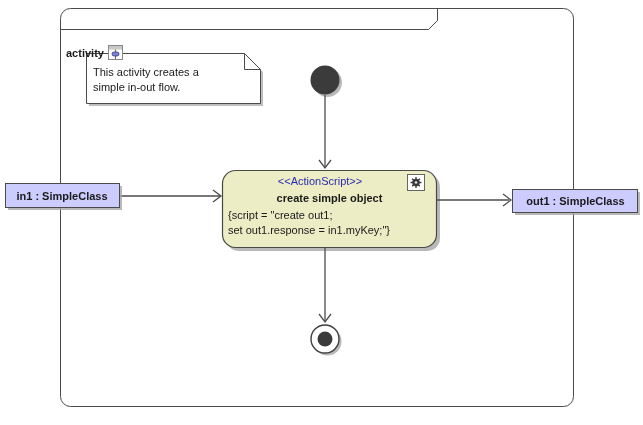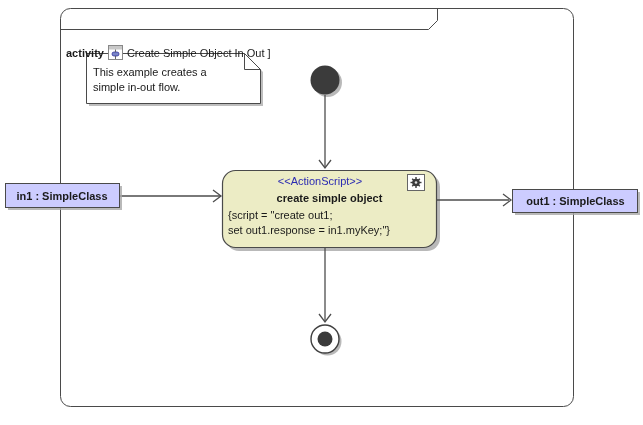"Create Simple Object In Out" span { html: <span>Create Simple Object In Out ]</span> -> none }
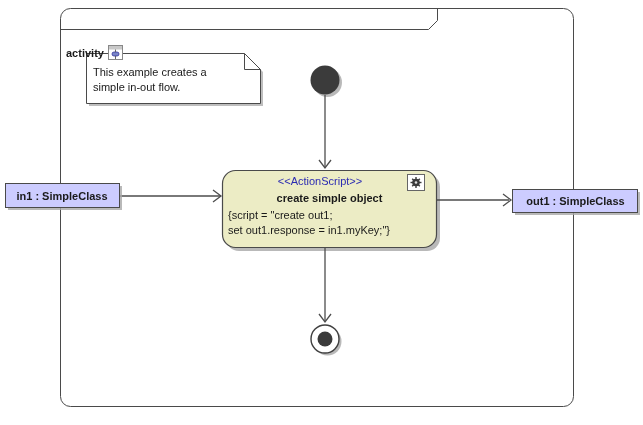"This example creates a" div.txt { text: example -> activity }
